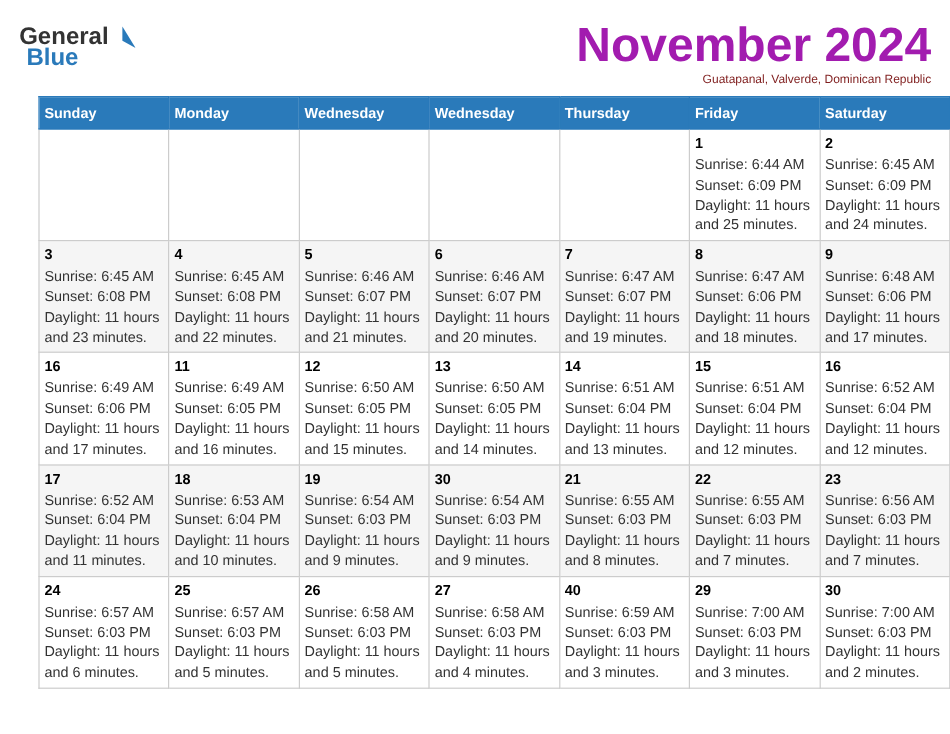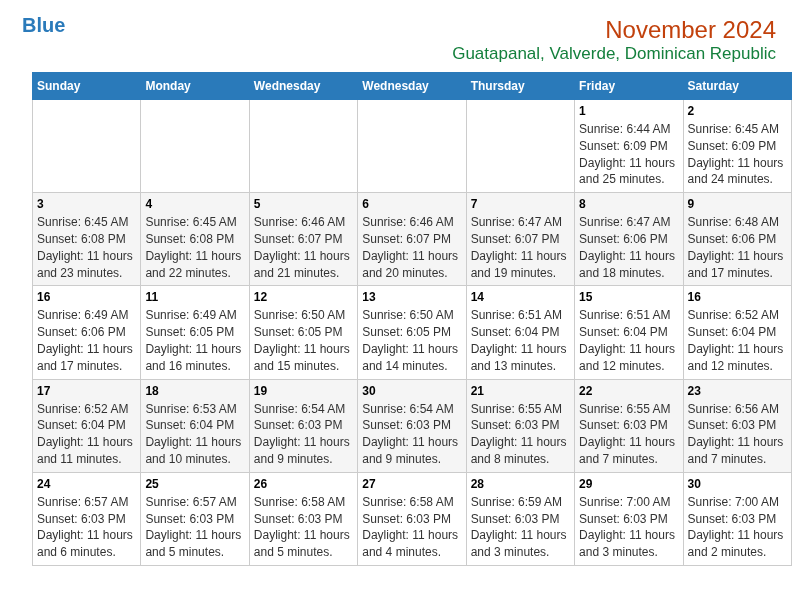"General" div { html: none -> <div> <span>General</span> <svg> <polygon></polygon> </svg> </div> }
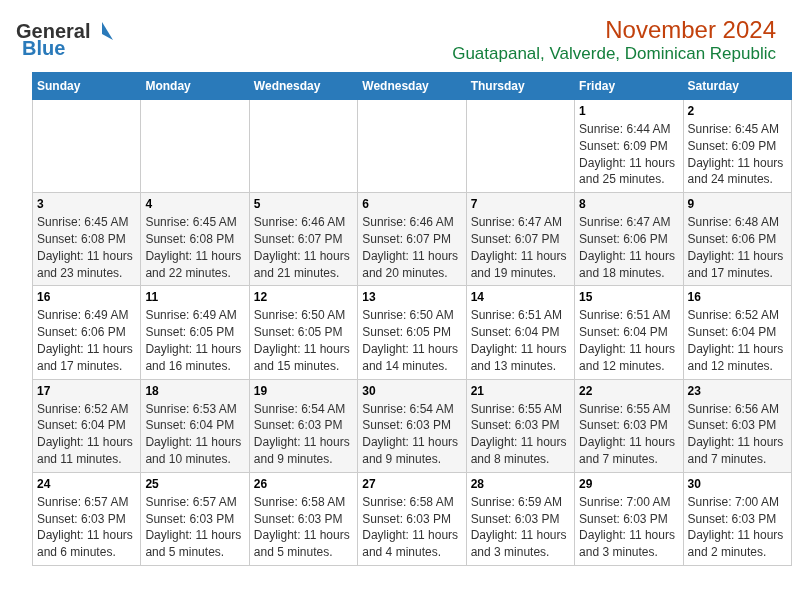"November 2024" .month-title { color: #c2410c -> #a21caf; font-size: 24px -> 40px; font-weight: normal -> bold }
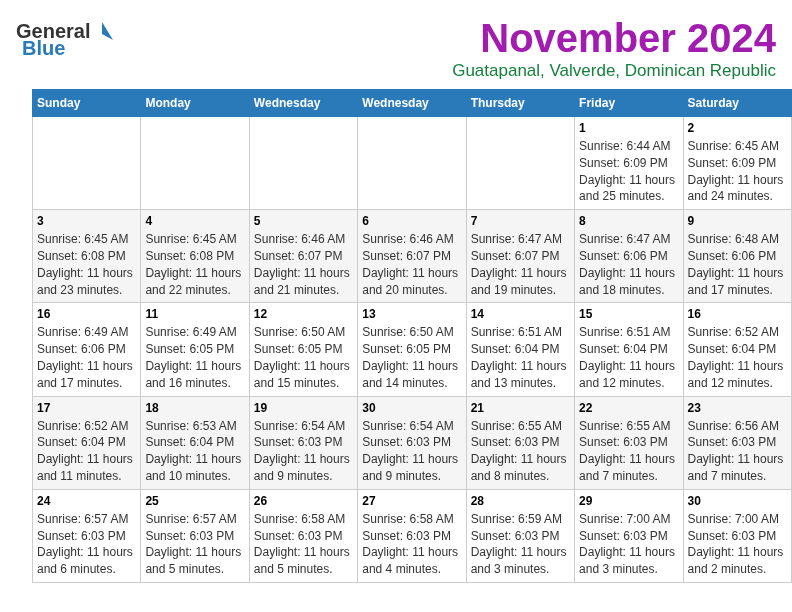"Guatapanal, Valverde, Dominican Republic" .subtitle { color: #15803d -> #7f1d1d; font-size: 17px -> 10px }
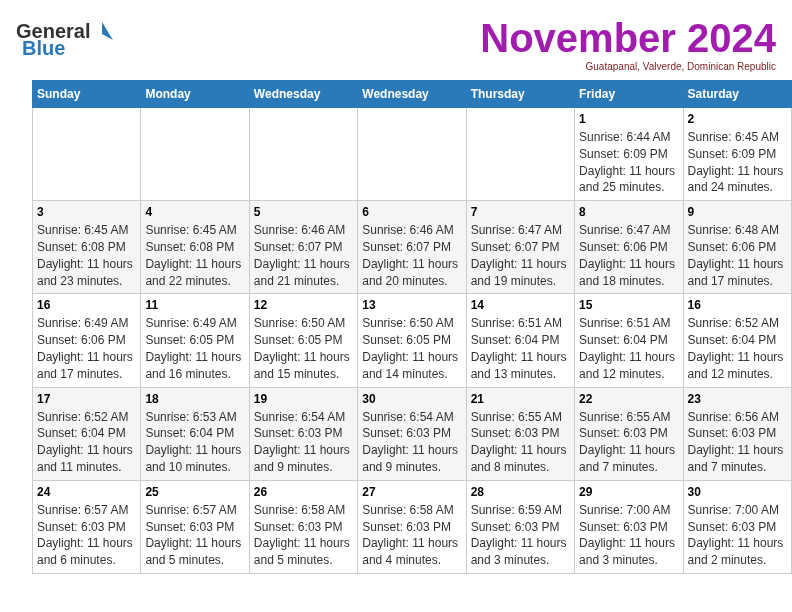"28" span.day-number { text: 28 -> 40 }
